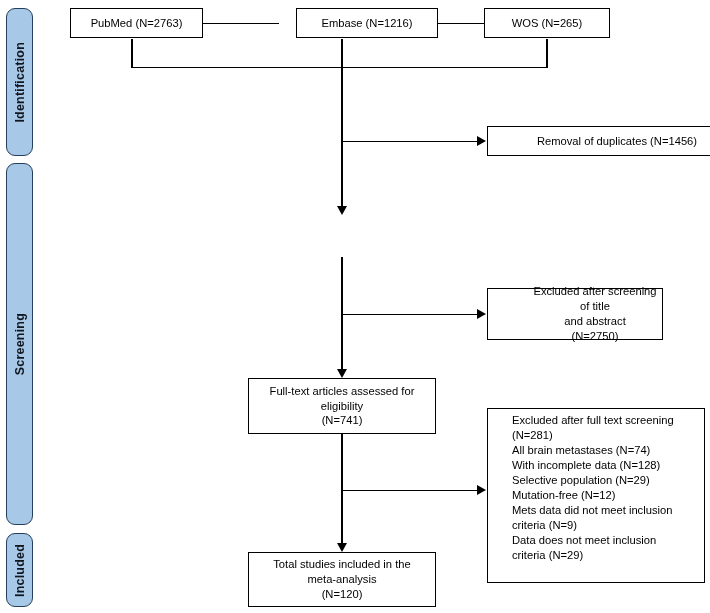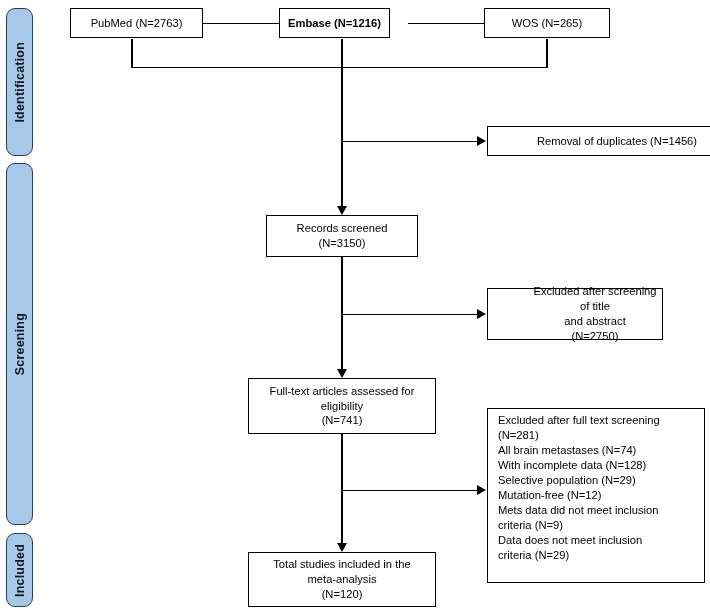"Embase (N=1216)" div.box { font-weight: bold -> none; left: 279px -> 296px; width: 111px -> 142px }
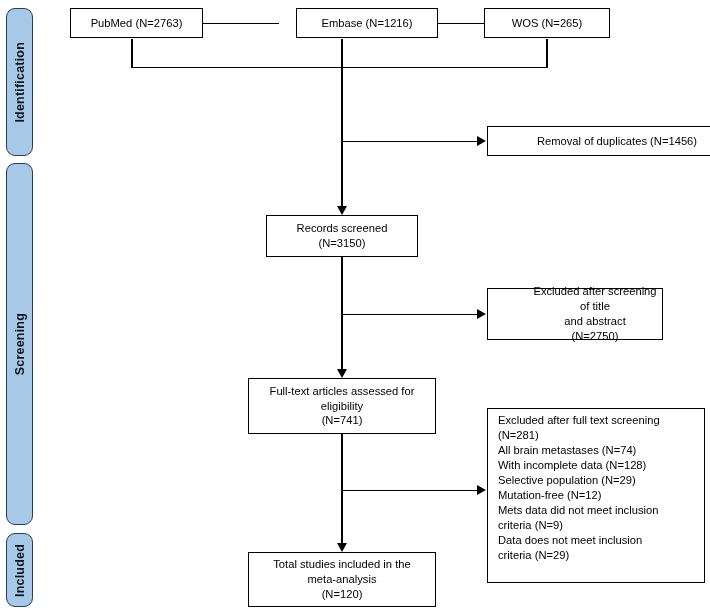"Records screened" div.box { html: <div> <span>Records screened (N=3150)</span> </div> -> none }
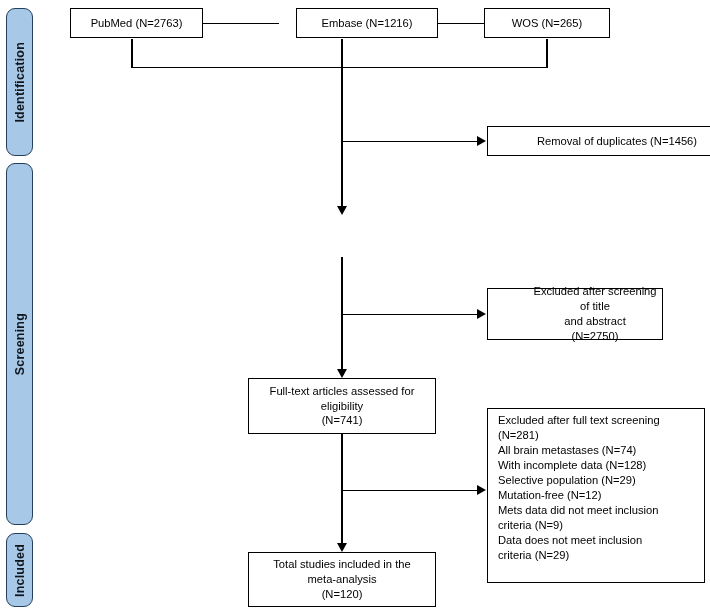"Excluded after full text screening" .box.left-align { padding: 4px 10px -> 4px 24px }
